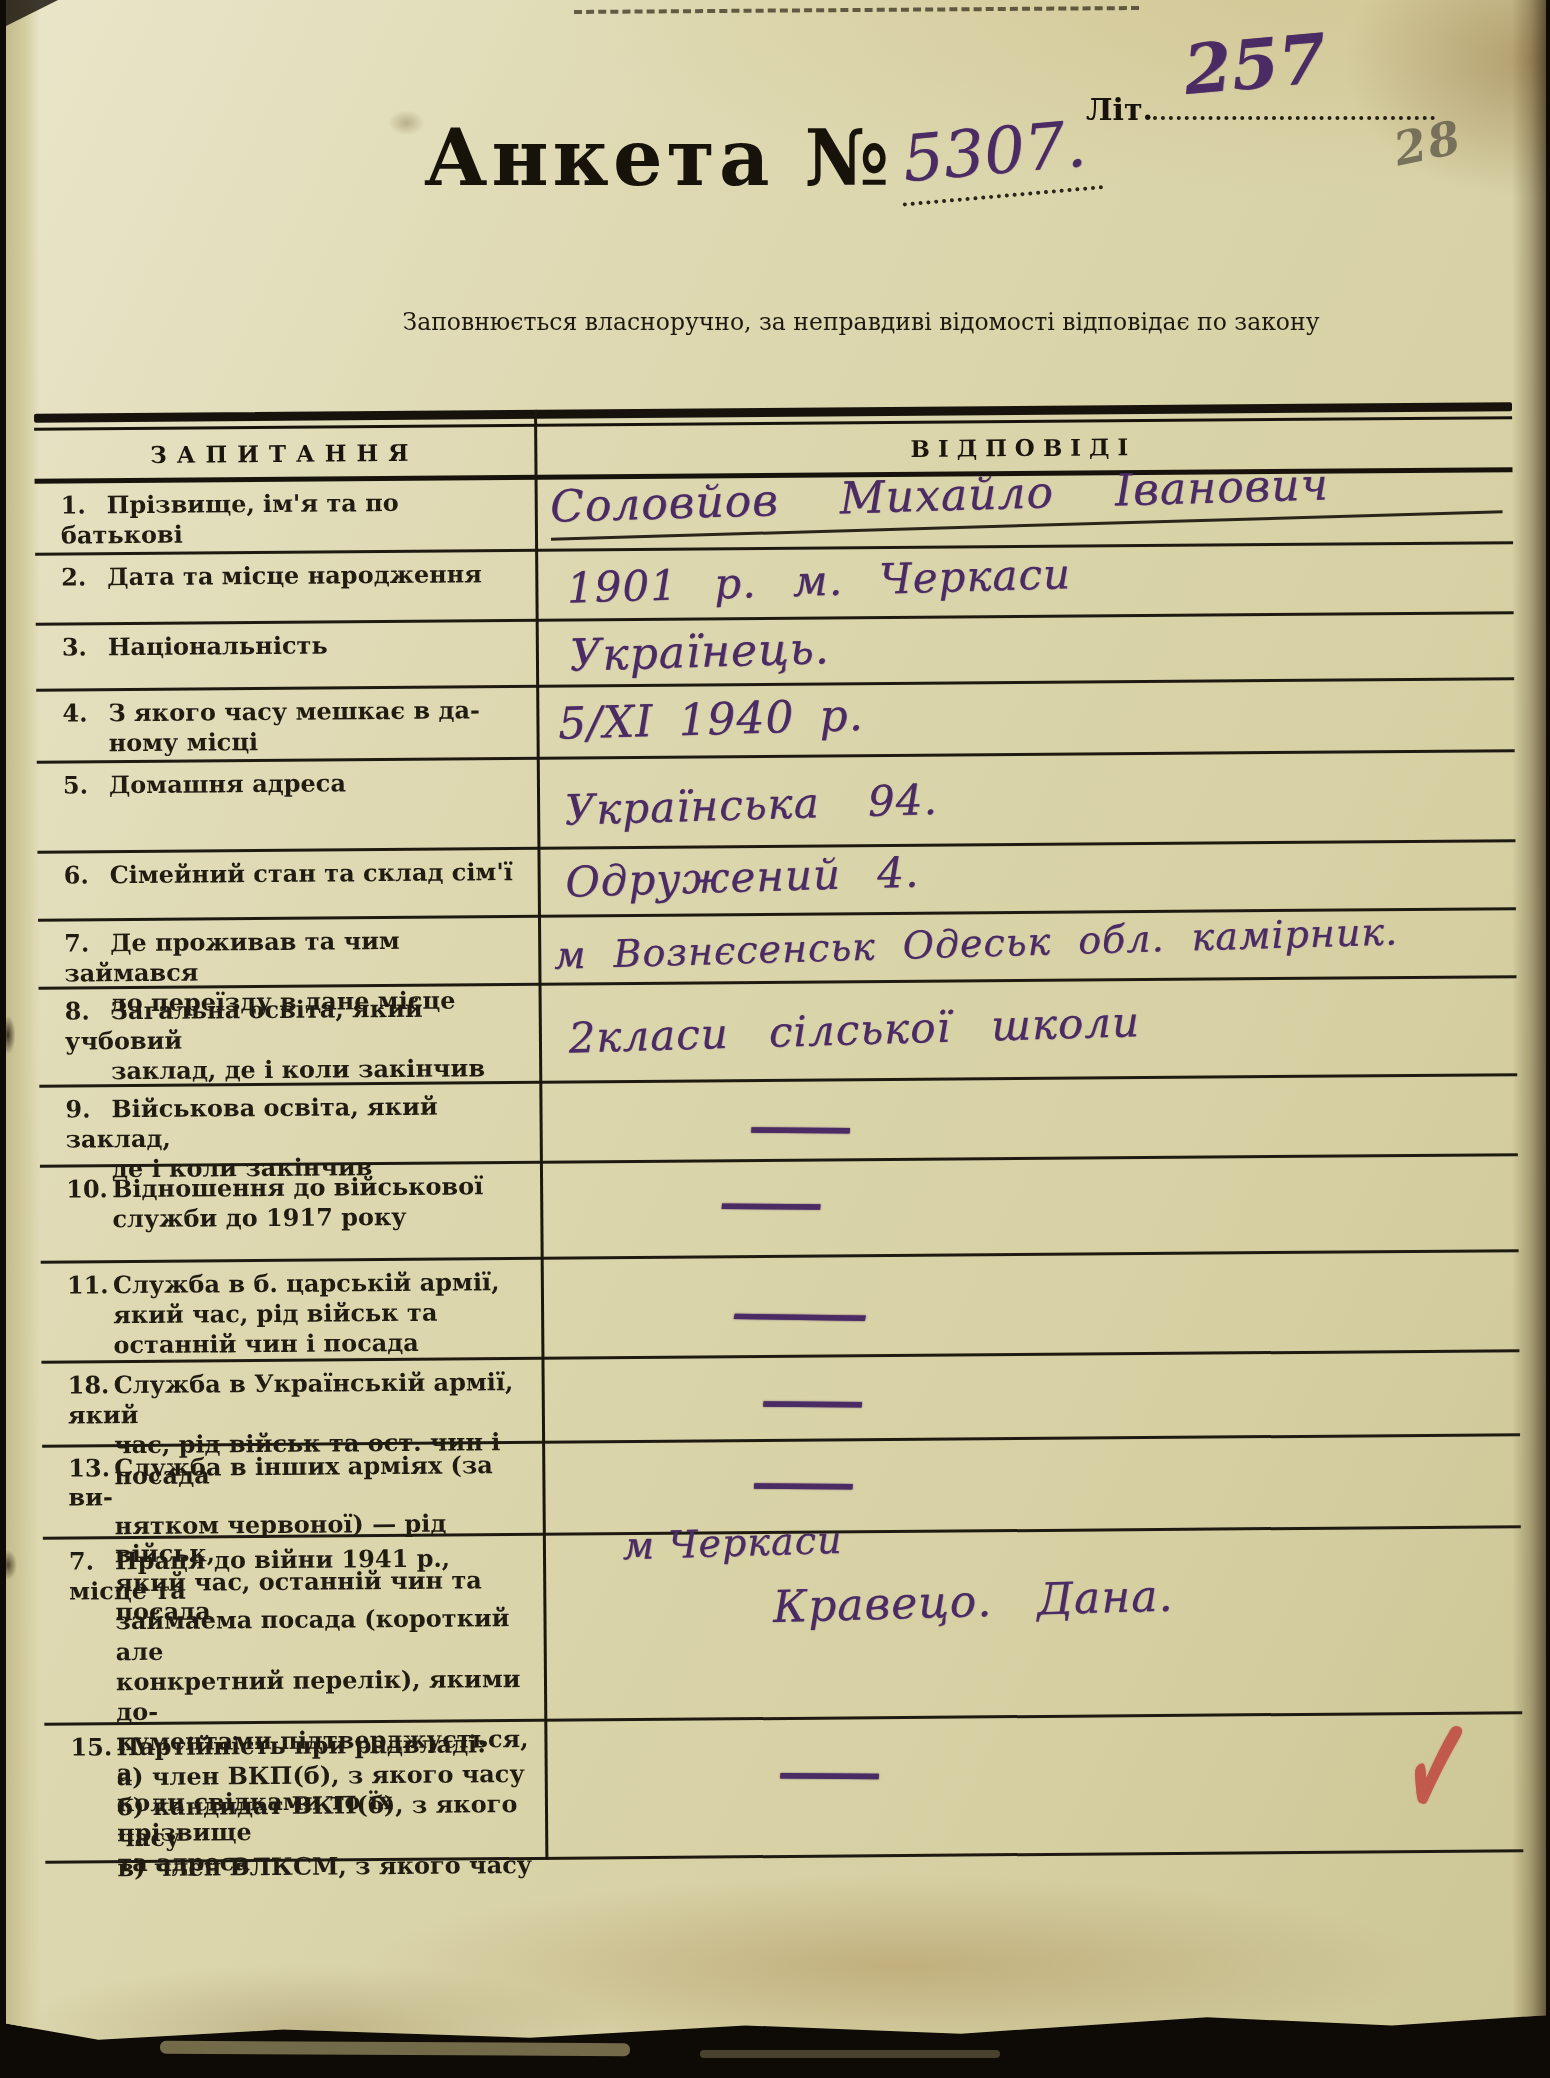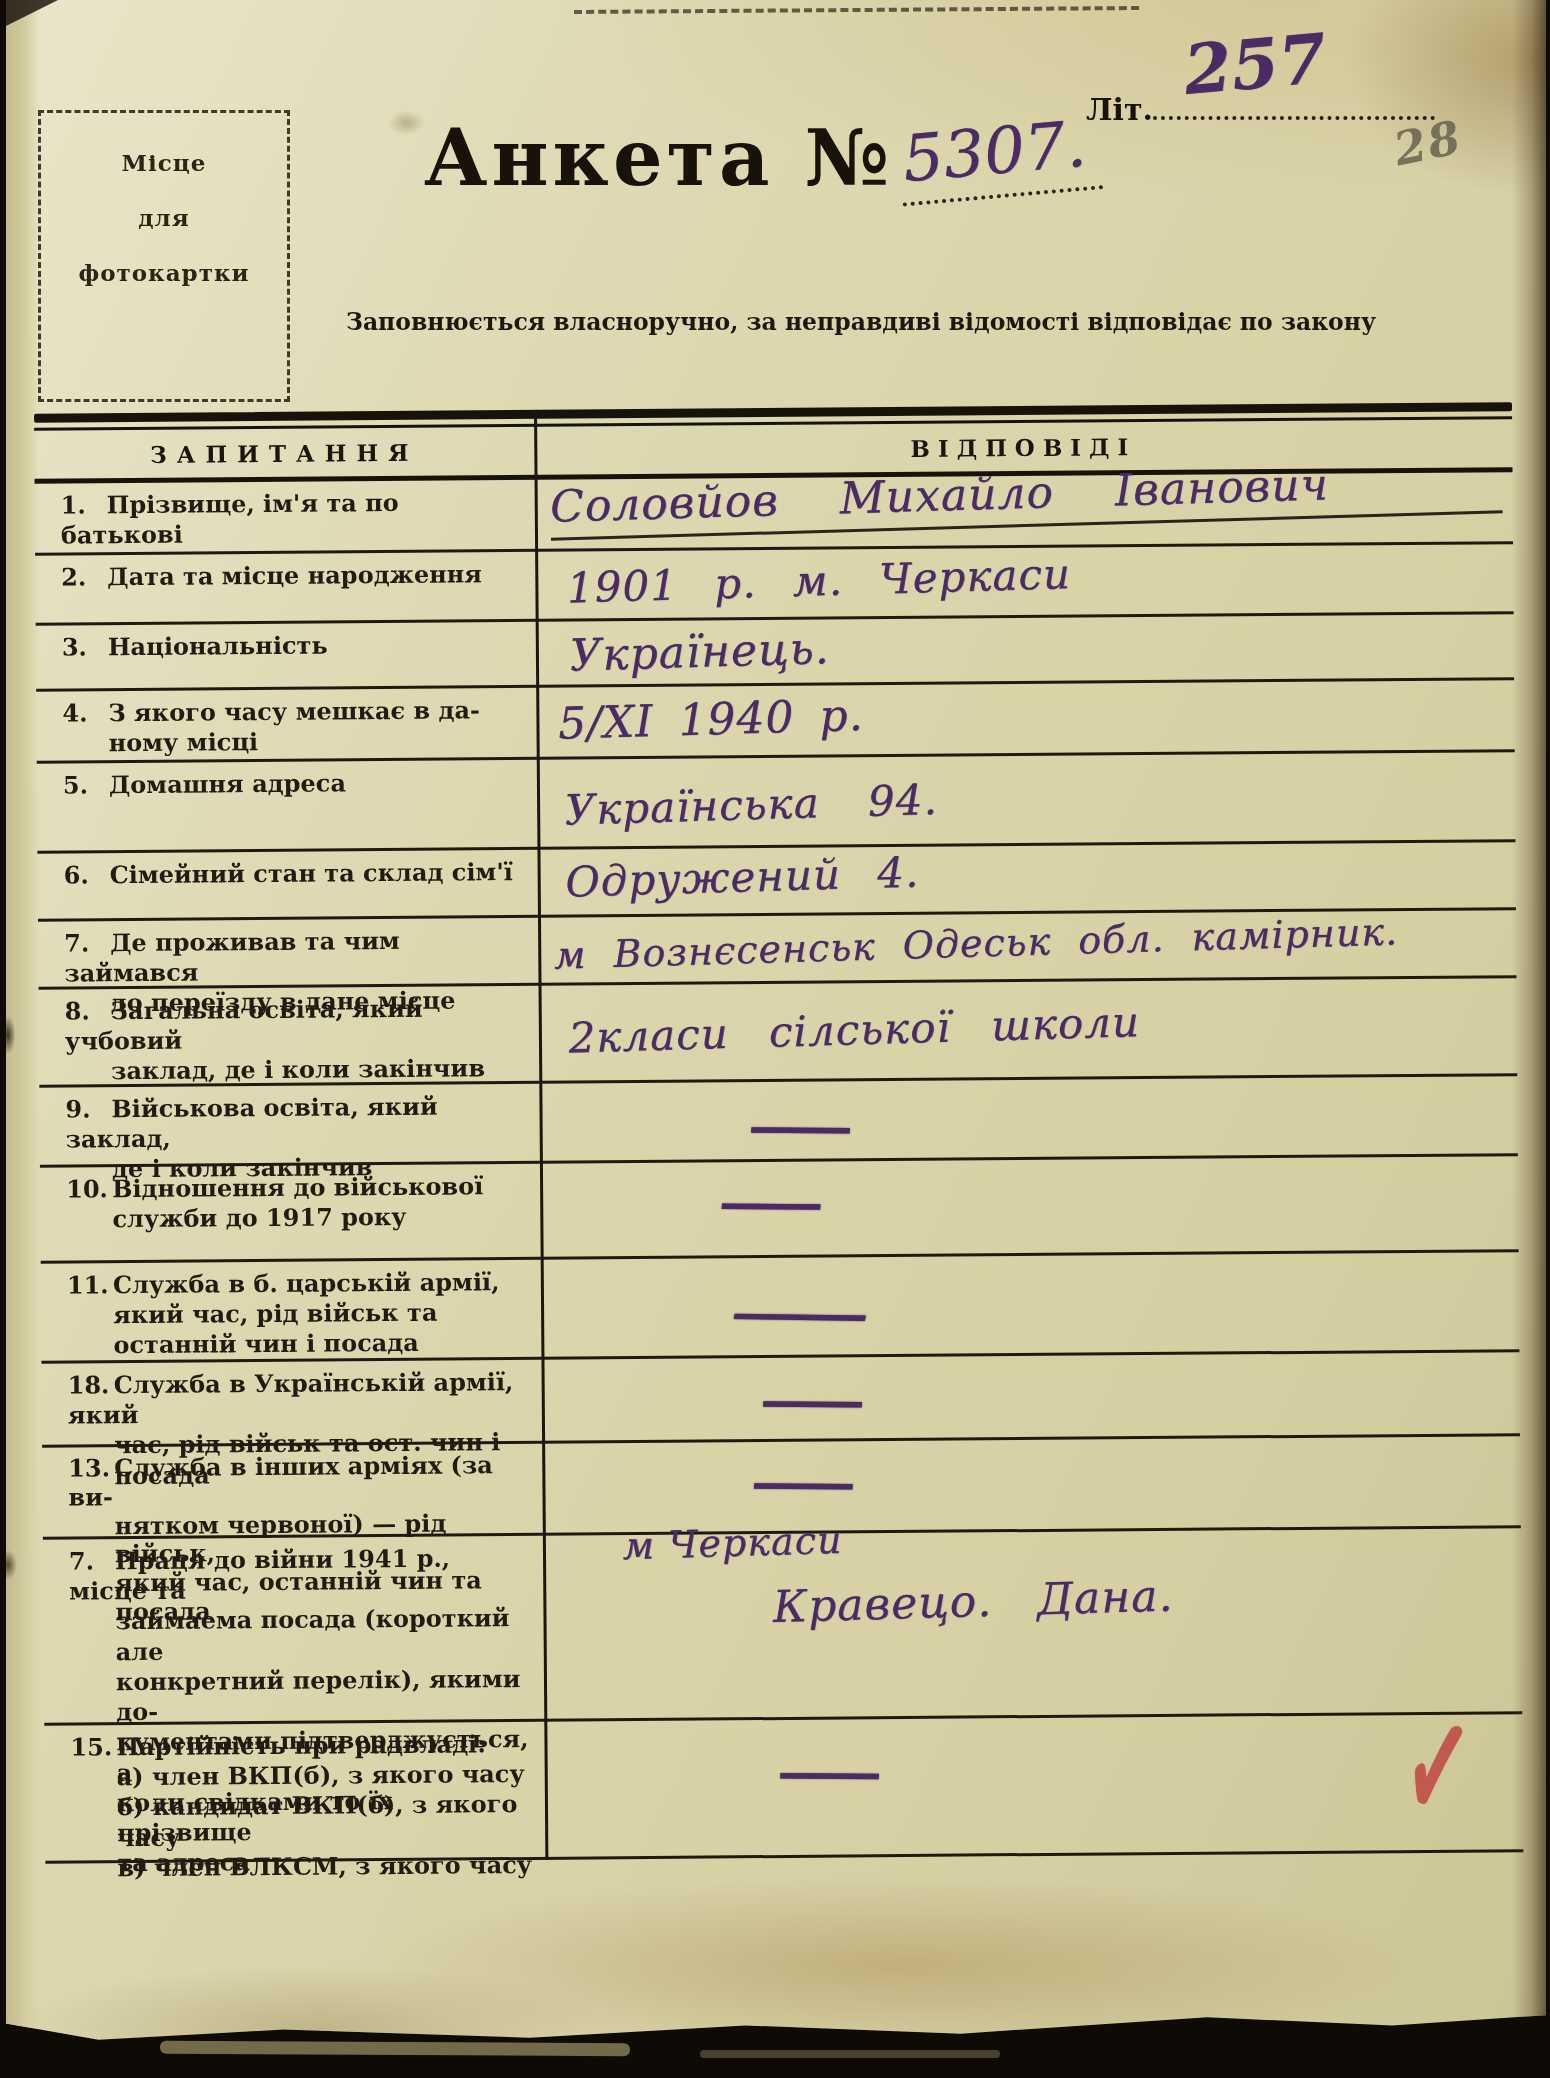"Місце" div.photo-box { html: <div> <span>Місце</span> <span>для</span> <span>фотокартки</span> </div> -> none }
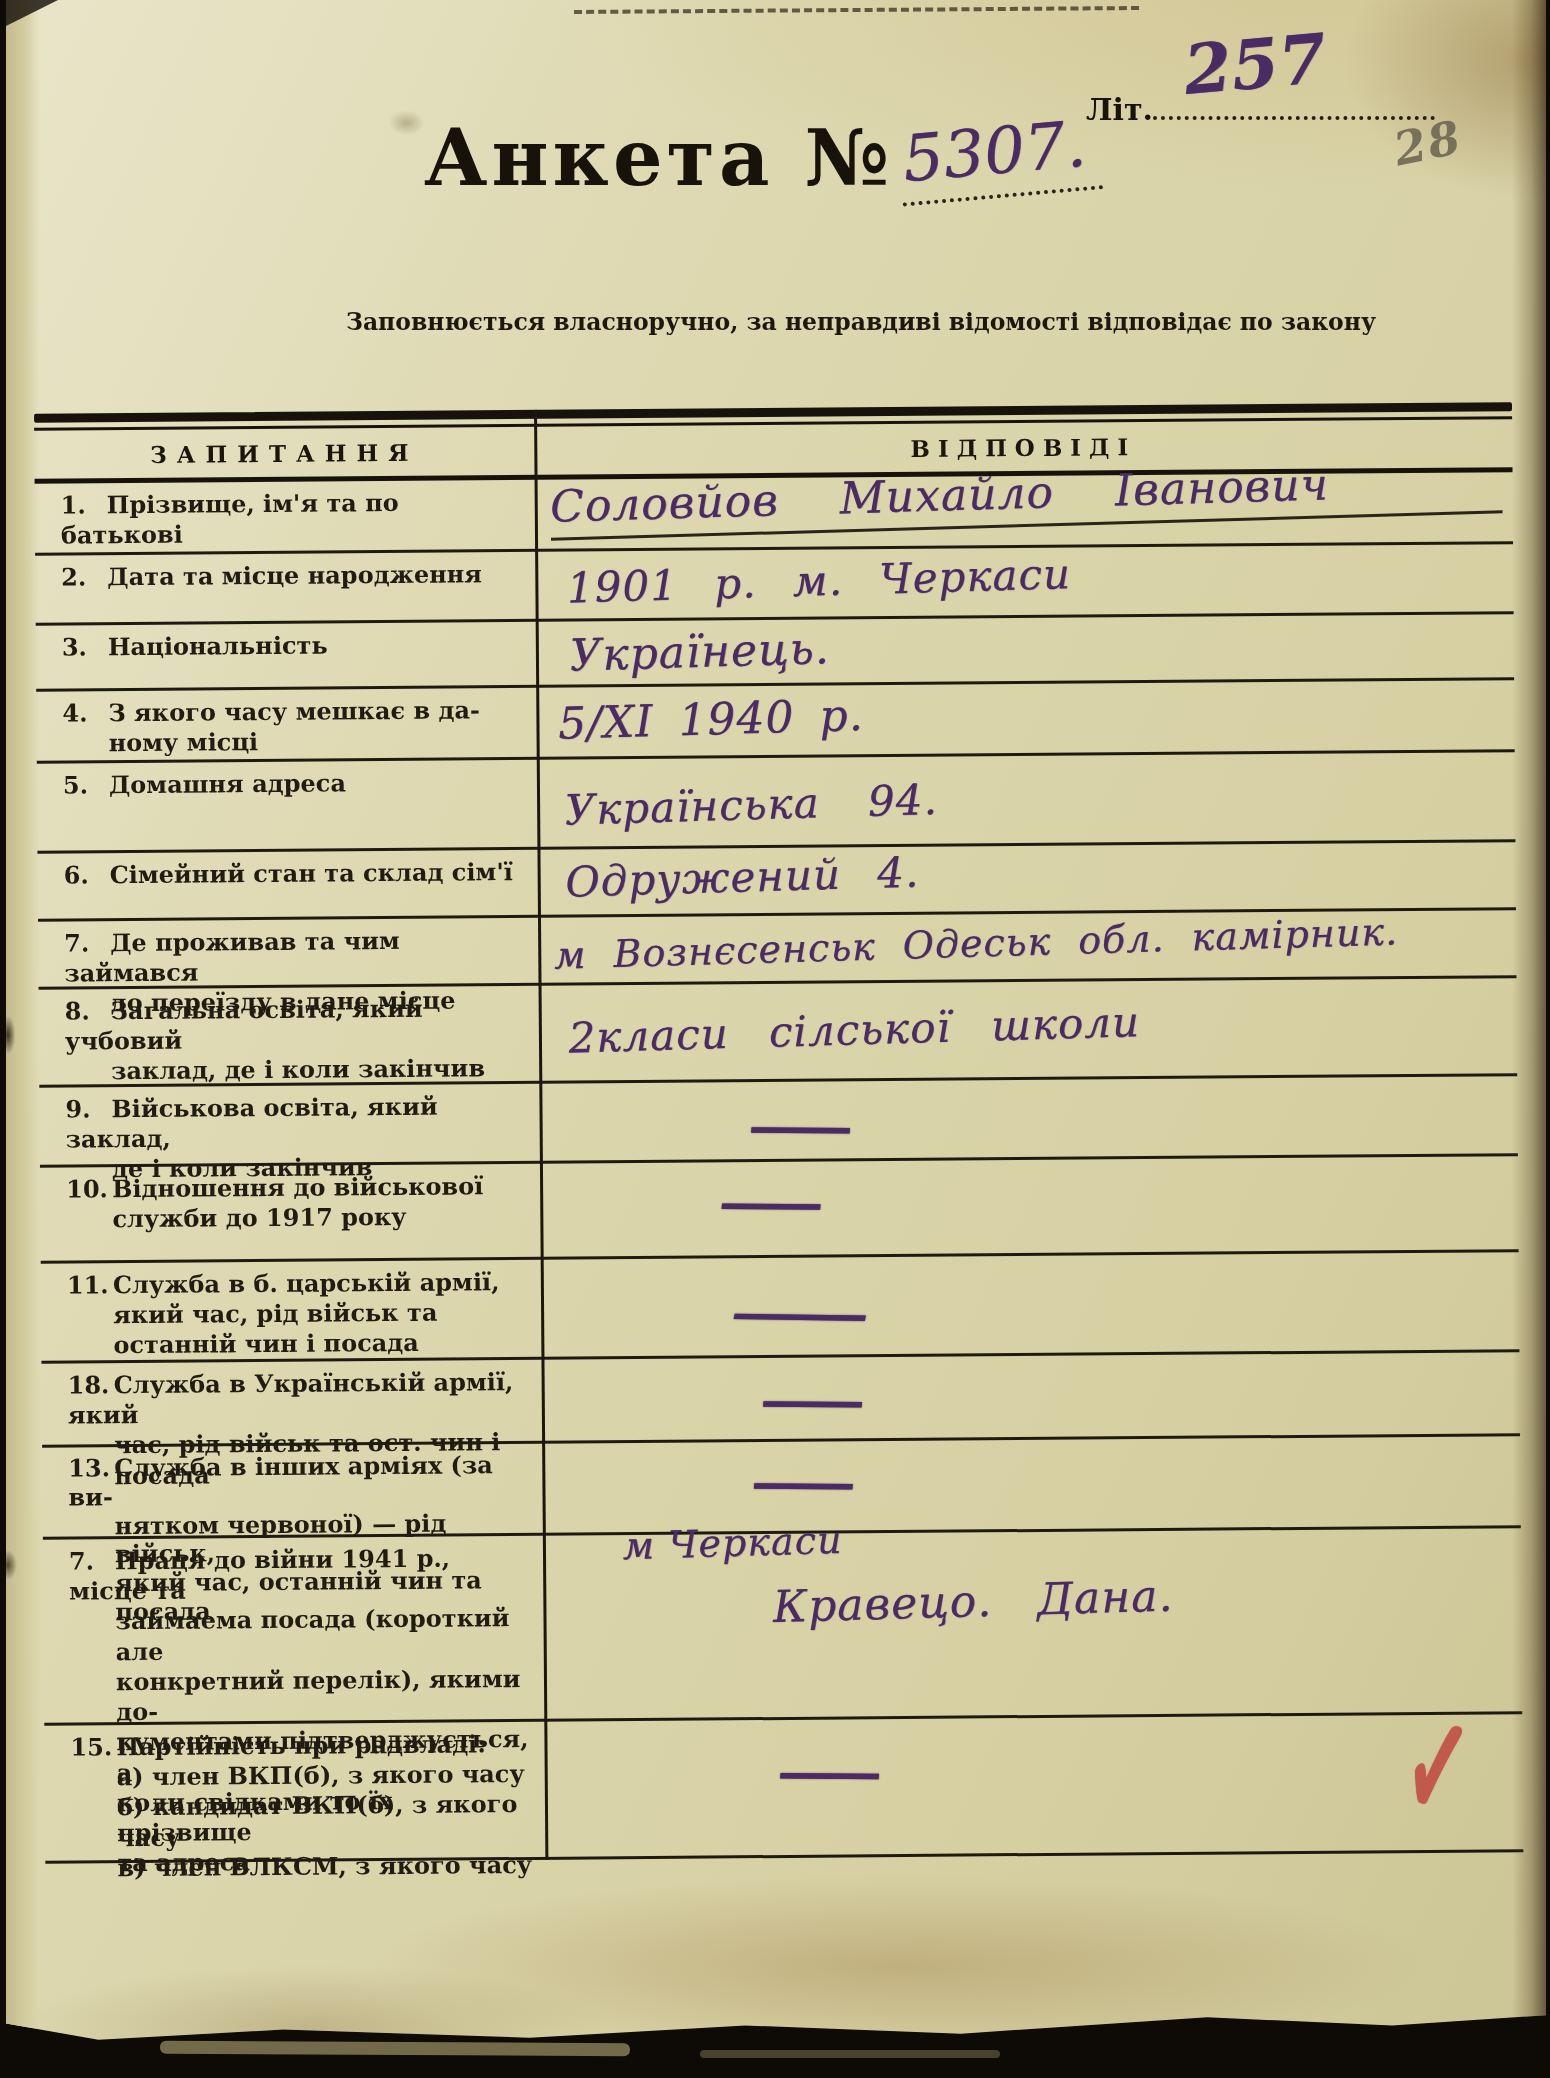"Заповнюється власноручно, за неправдиві" .subtitle { font-weight: bold -> normal }
